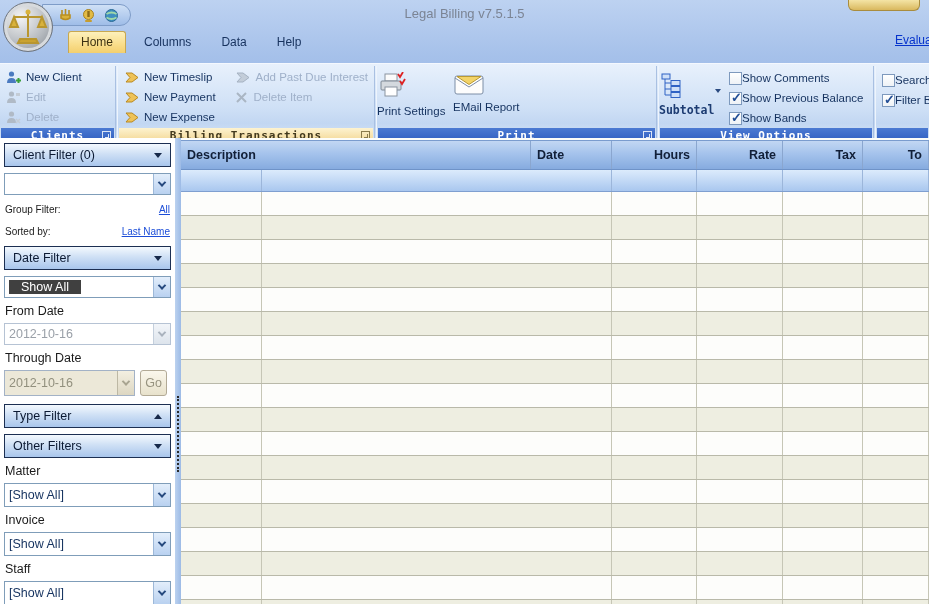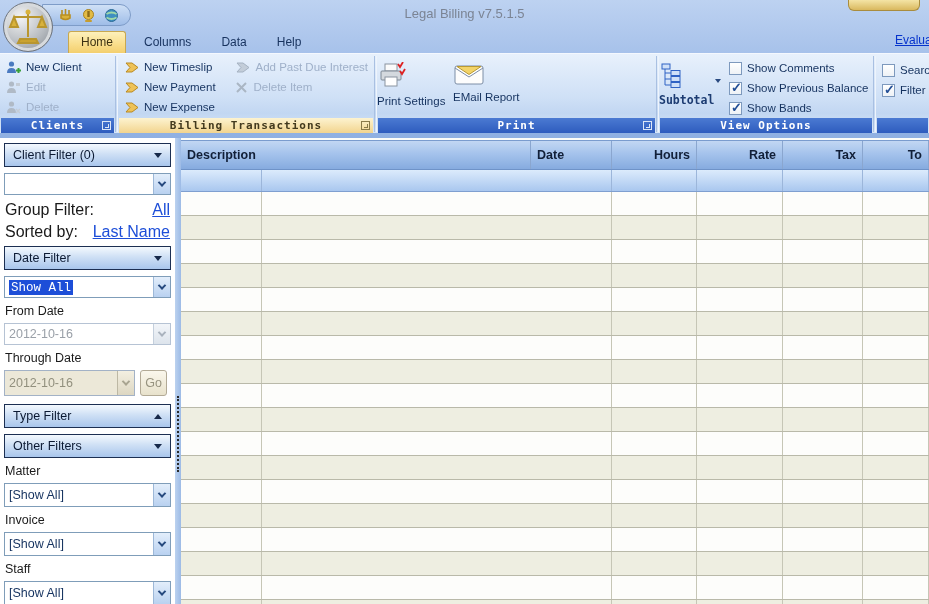"New Client" .ribbon { top: 53px -> 63px }
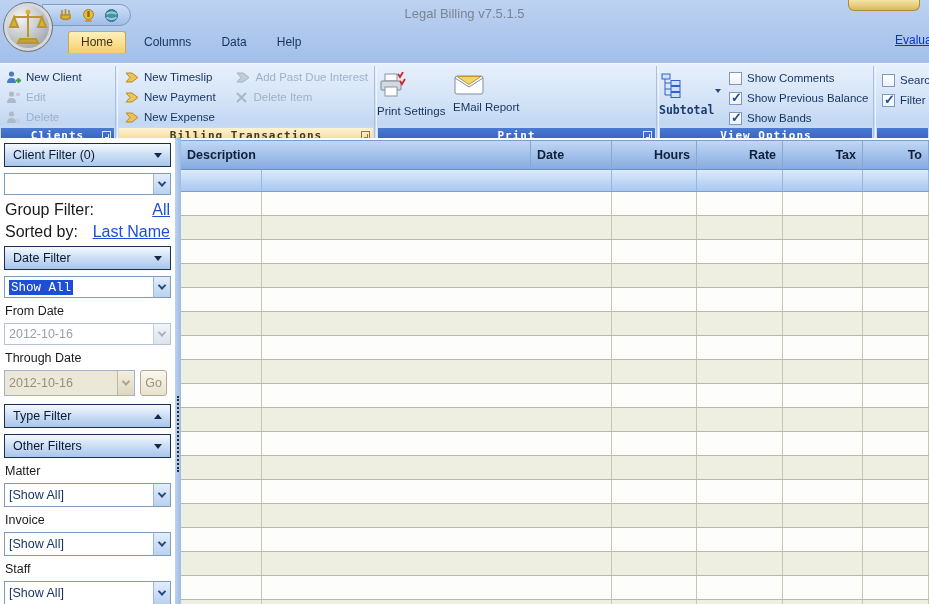"Show Comments" .cbrow { gap: 5px -> none }
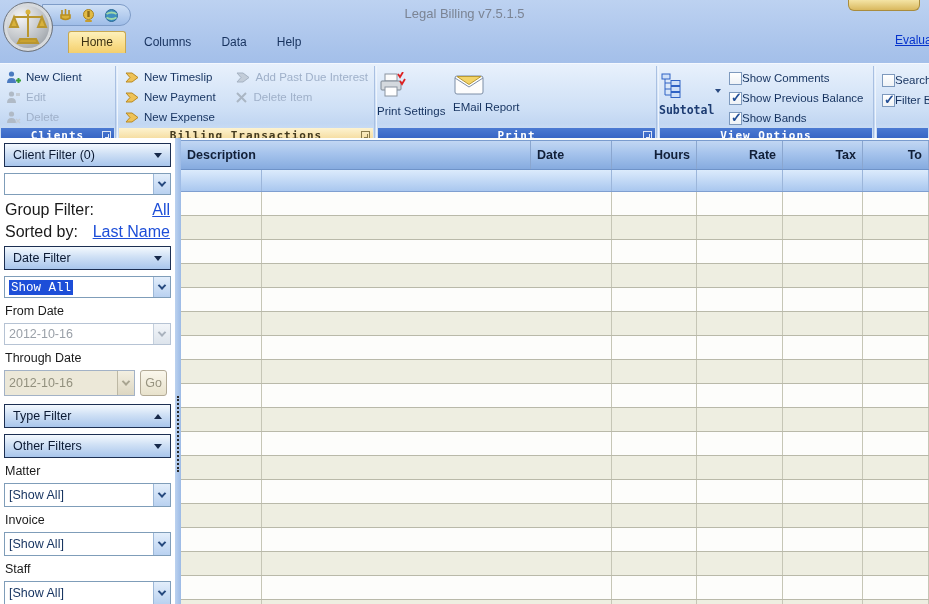"Group Filter:" .sb-linkrow { font-size: 16px -> 10px }
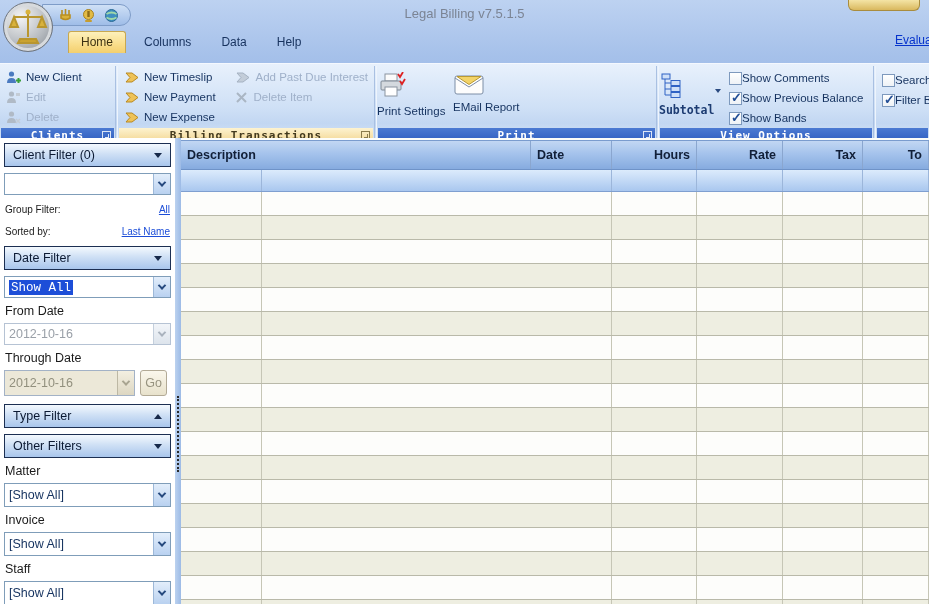"Show All" .combo .sel { background: #1d4ed8 -> #404040; font-family: Liberation Mono, monospace -> none; padding: 1px 2px -> 1px 12px }
